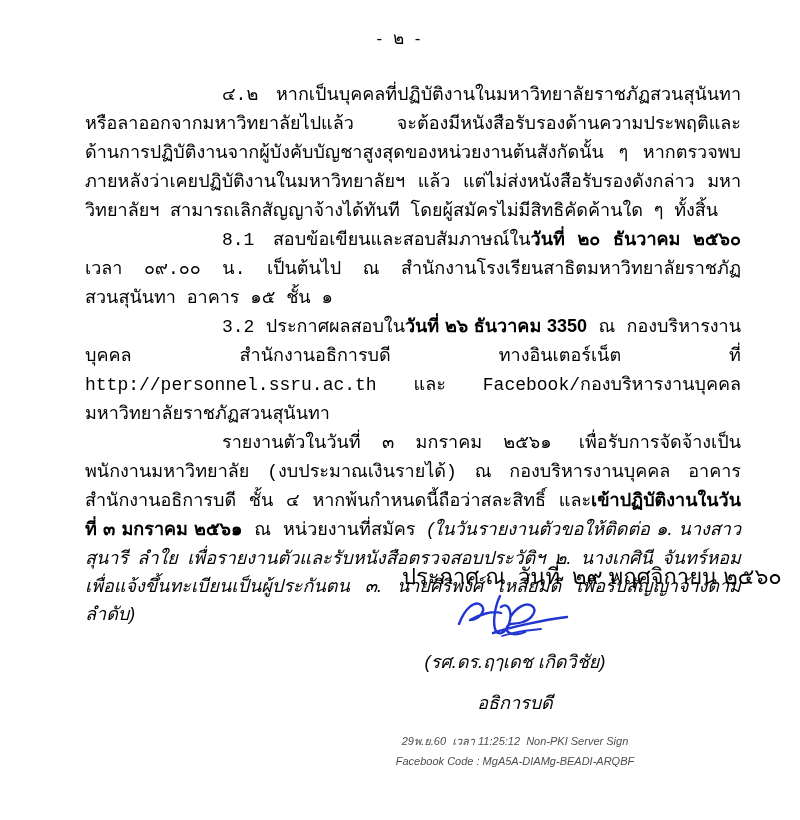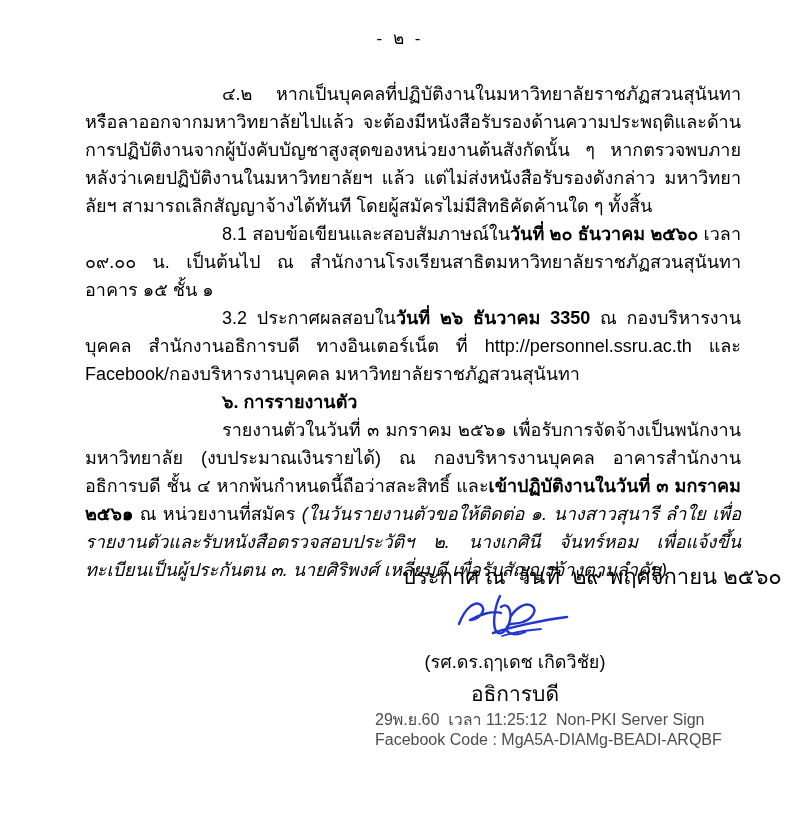"๔.๒" .seg-normal { font-family: none -> Liberation Mono, monospace }
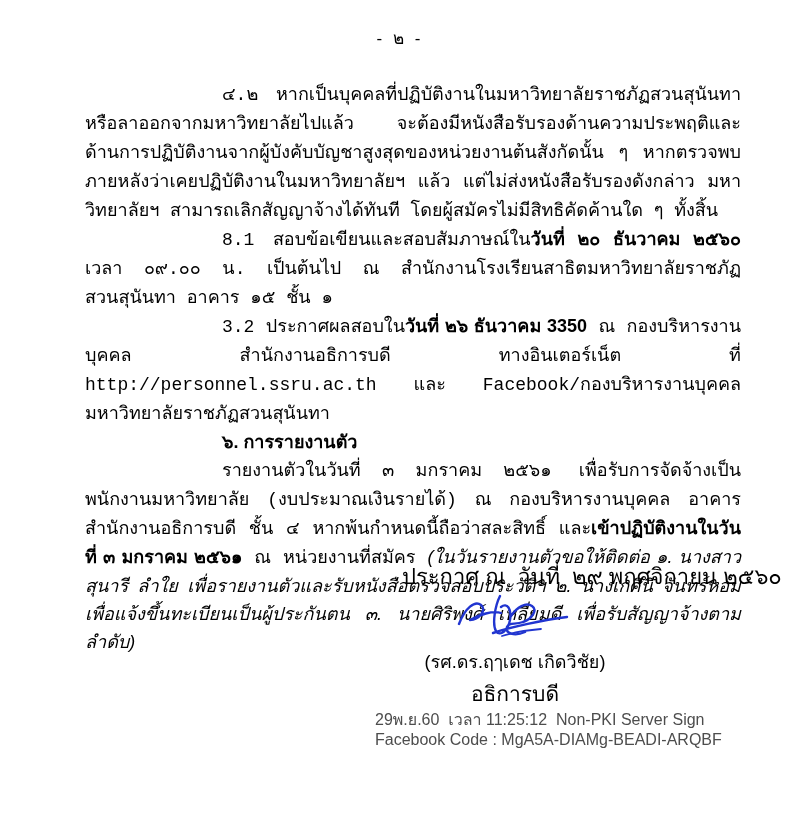"๖. การรายงานตัว" p.doc-para { html: <p><span>๖. การรายงานตัว</span></p> -> none }
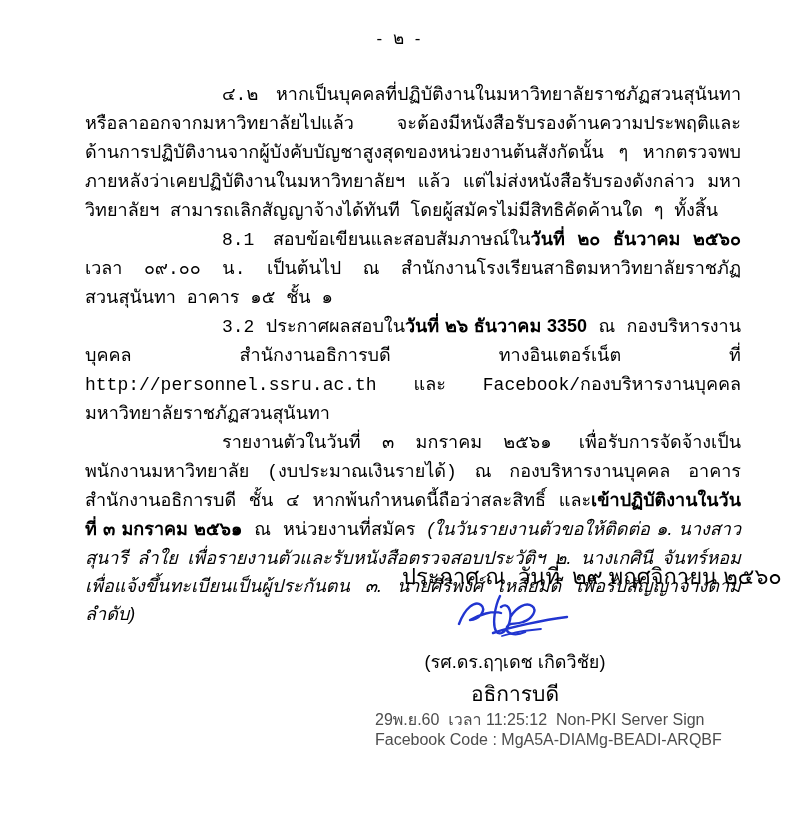"(รศ.ดร.ฤๅเดช เกิดวิชัย)" .sig-block { font-style: none -> italic }
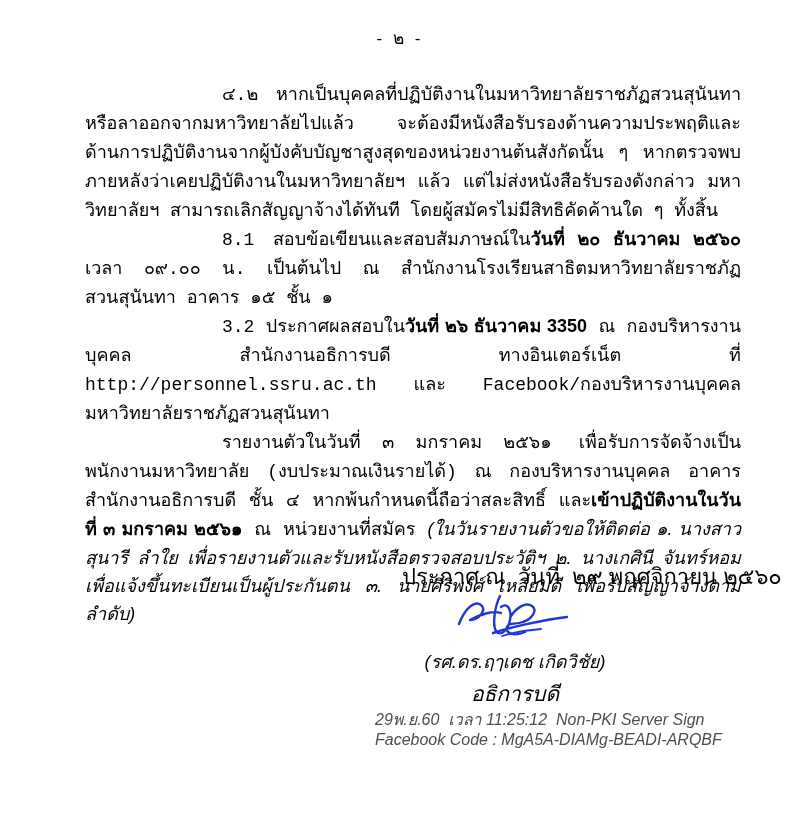"อธิการบดี" .sig-title { font-size: 21px -> 18px; margin-top: 8px -> 17px }
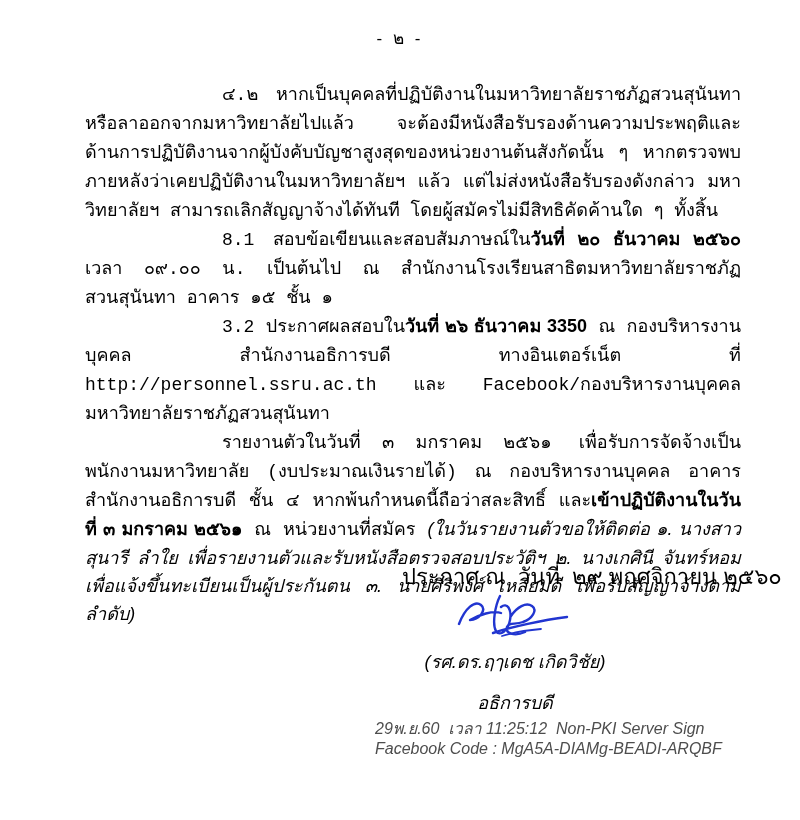"29พ.ย.60 เวลา 11:25:12 Non-PKI Server" .stamp { font-size: 16px -> 11px; margin-top: 4px -> 16px }
